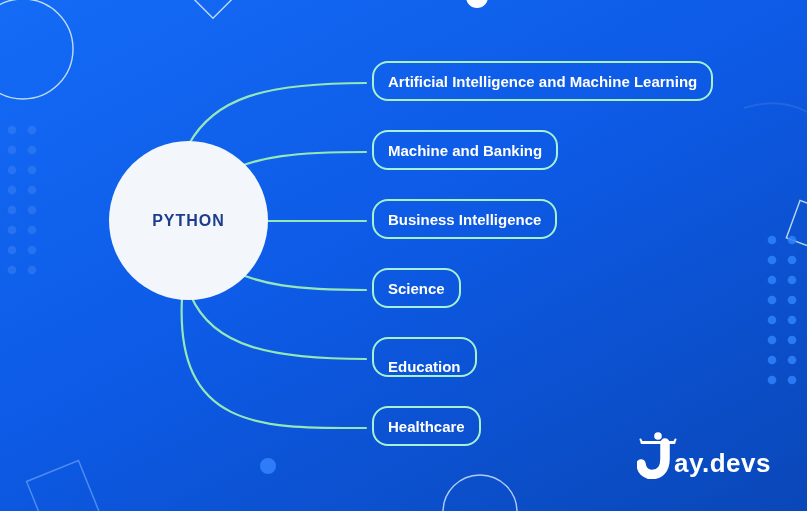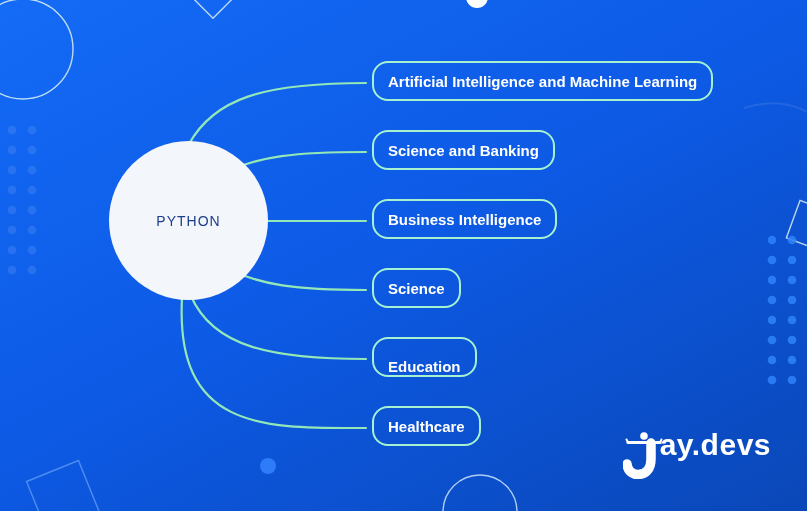"Science and Banking" span { text: Science -> Machine }
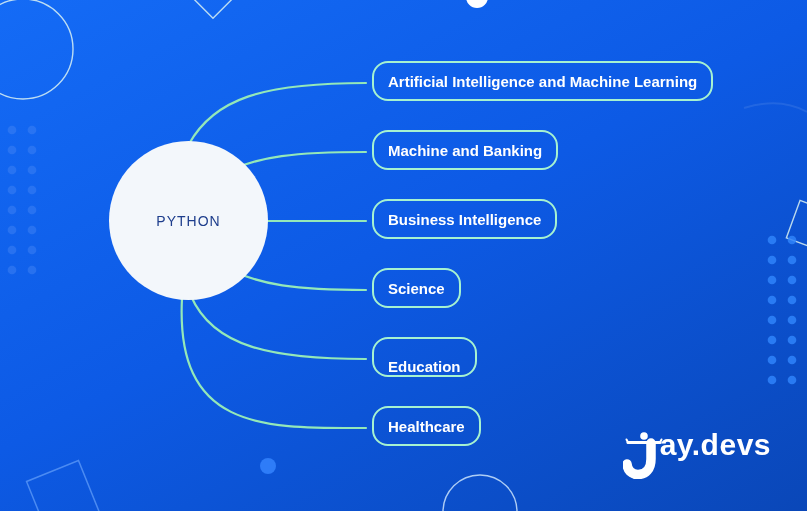"PYTHON" .center-node span { font-size: 14px -> 16px; font-weight: normal -> bold }
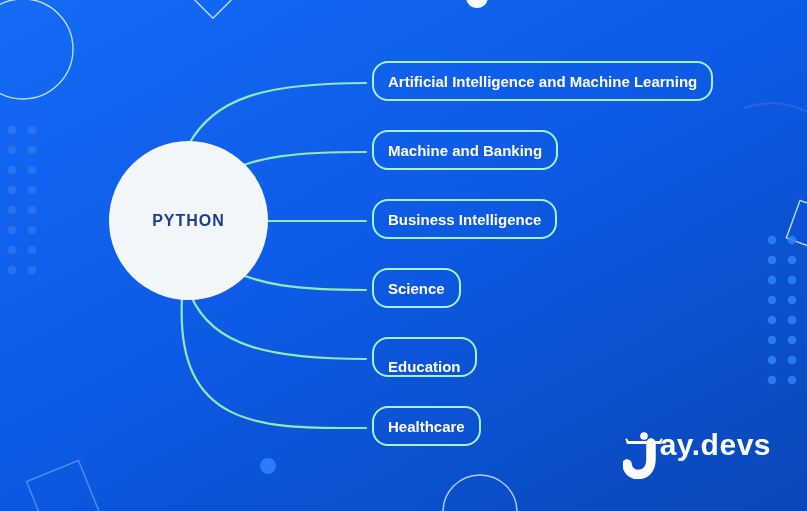"ay.devs" .logo-text { font-size: 30px -> 26px; margin-bottom: 19px -> 3px }
